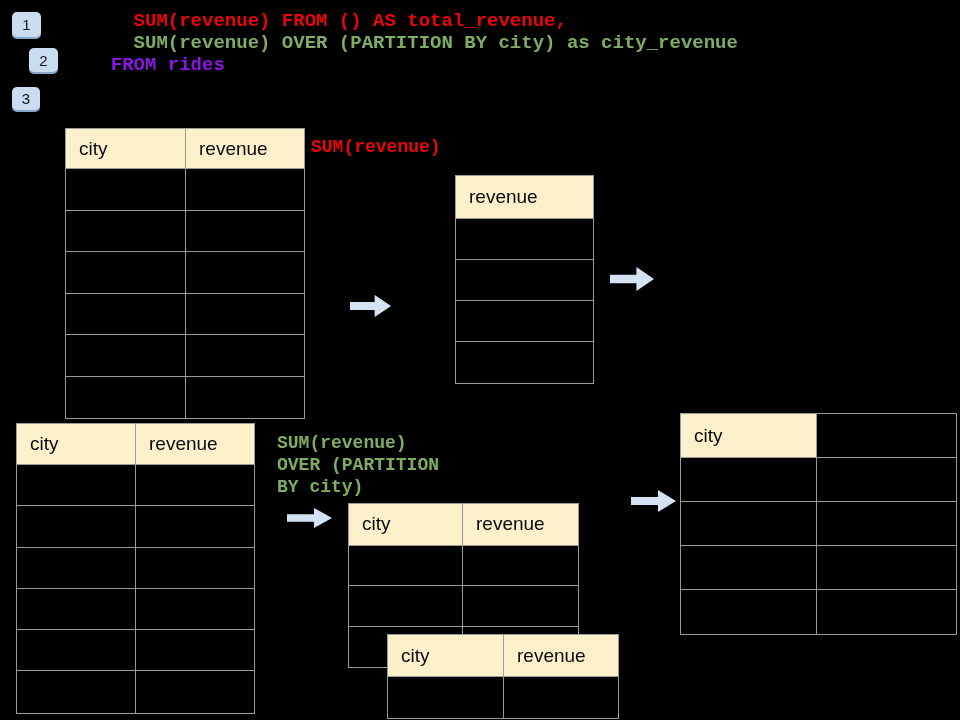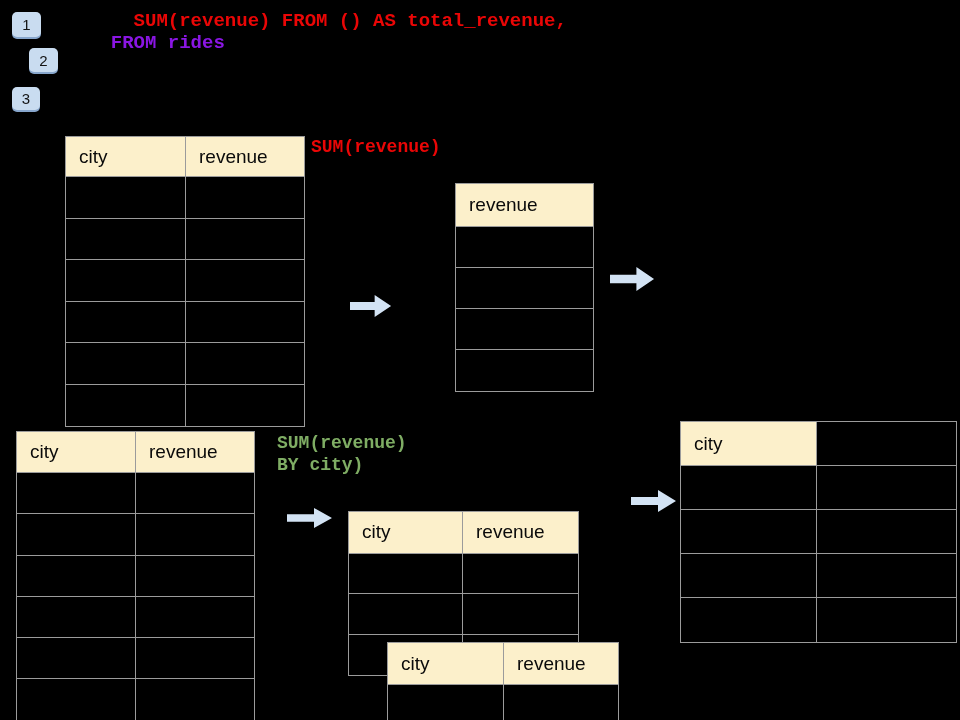"SUM(revenue) OVER (PARTITION BY city)" div.c-green { html: none -> <div> SUM(revenue) OVER (PARTITION BY city) as city_revenue</div> }
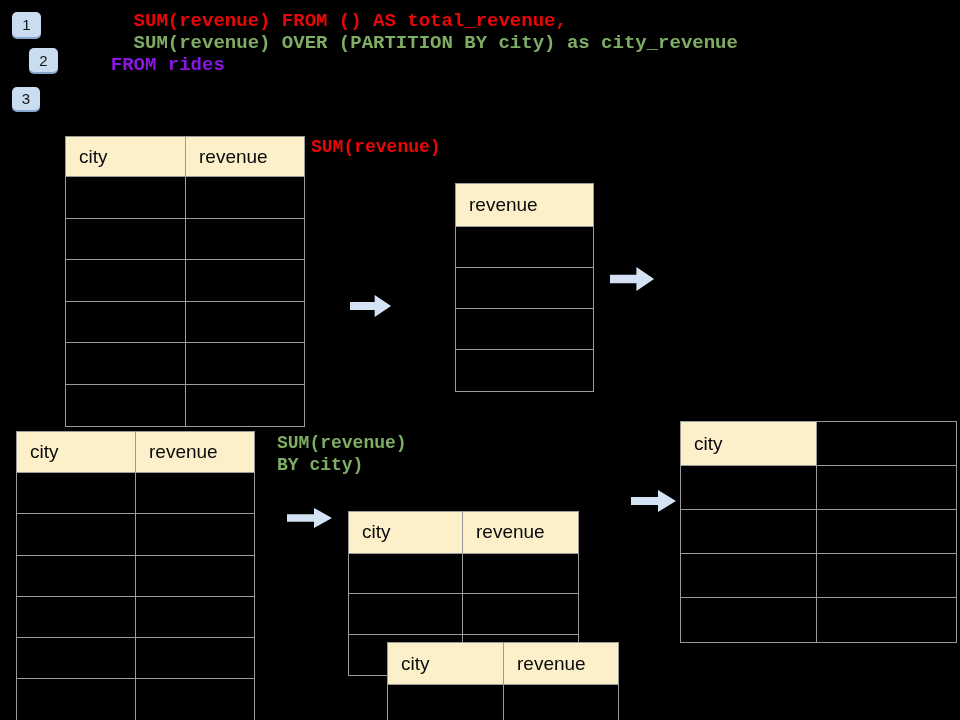"city" .table { margin-top: 8px -> none }
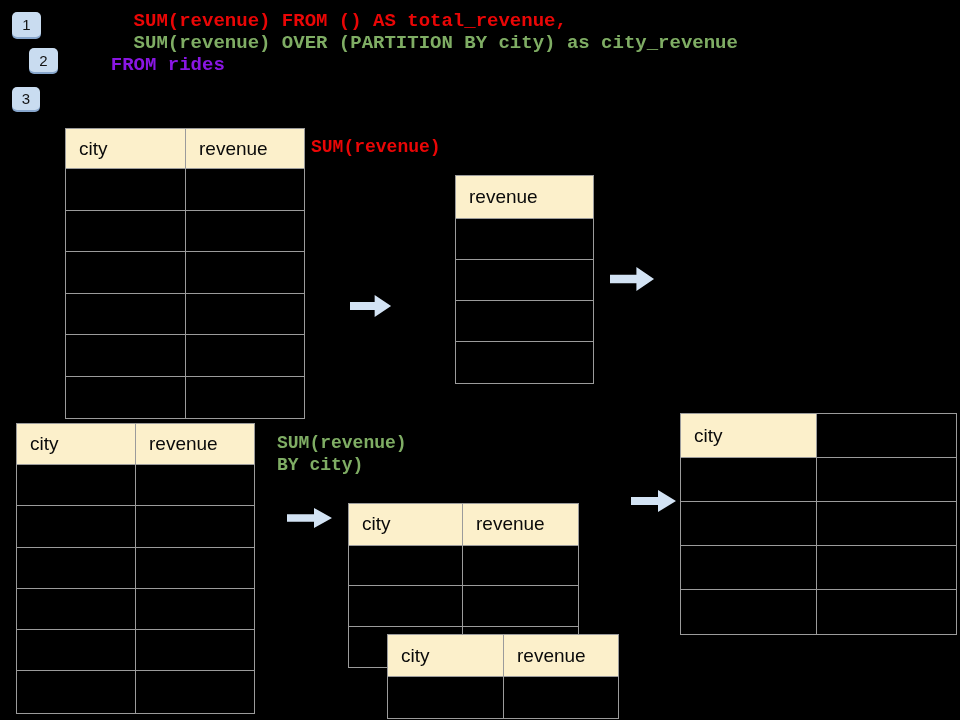"OVER (PARTITION" div { html: none -> <div>OVER (PARTITION</div> }
